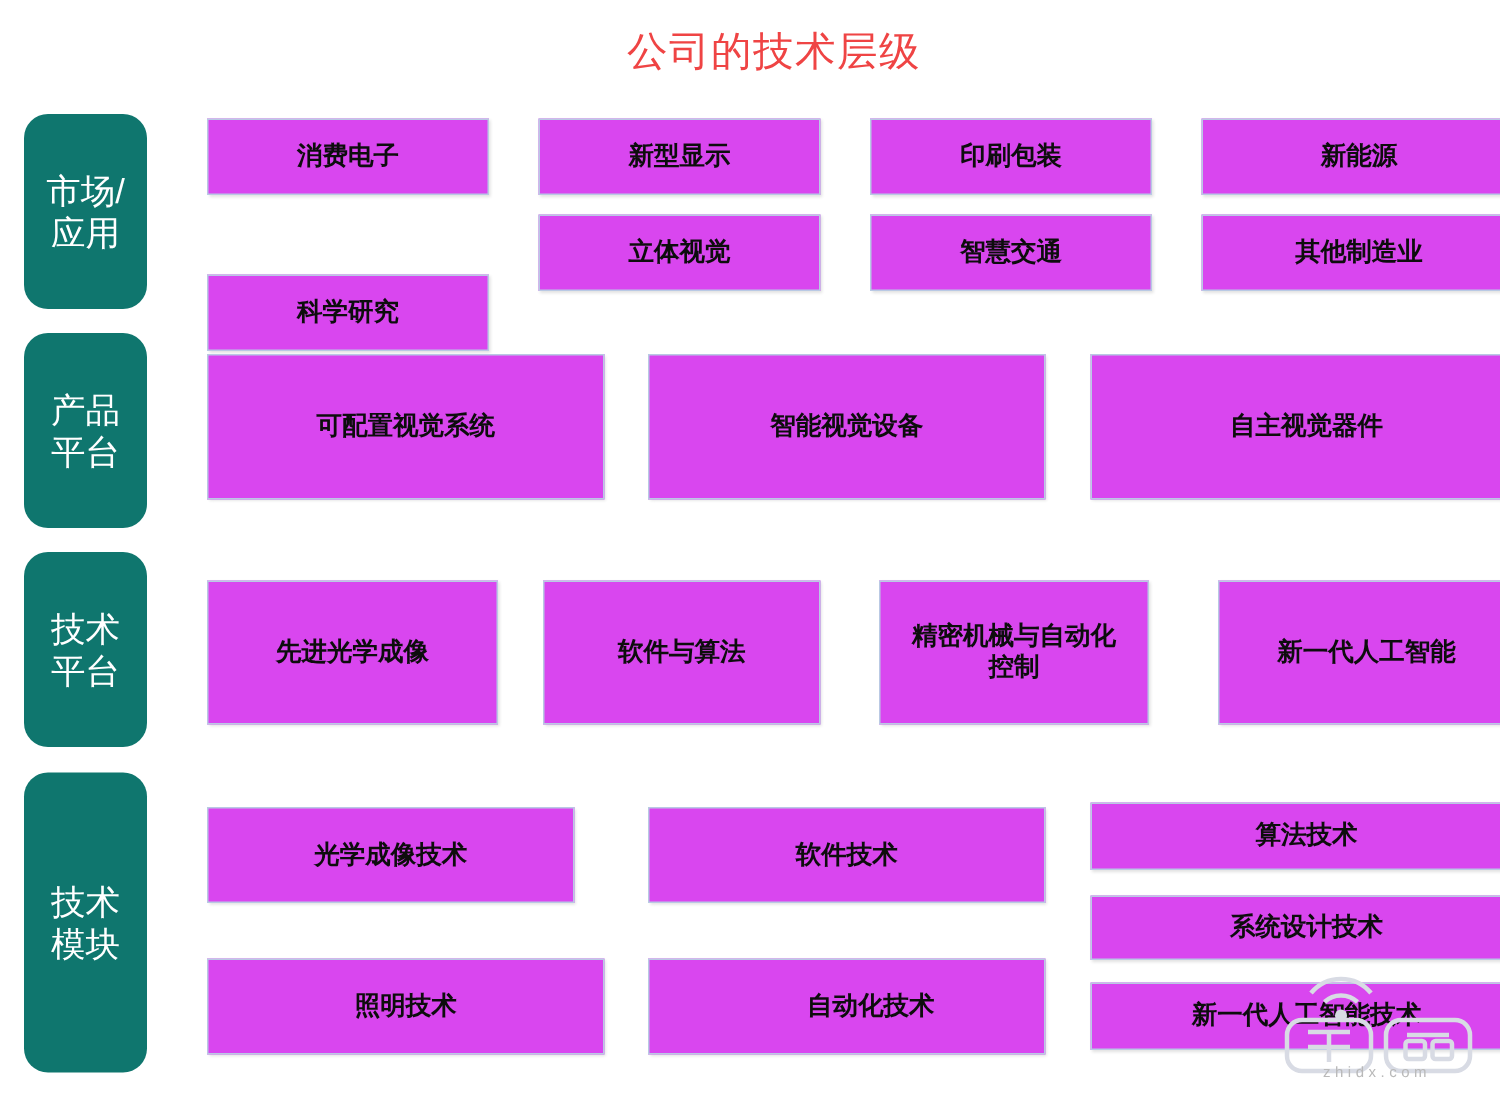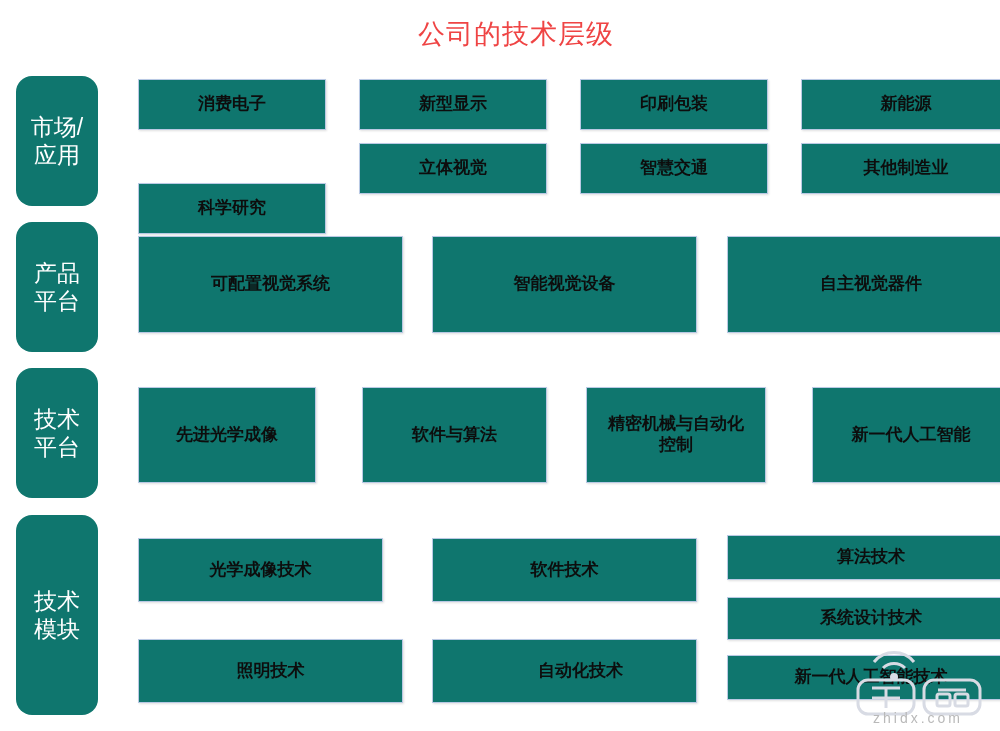"消费电子" .node-box { background: #0f766e -> #d946ef }
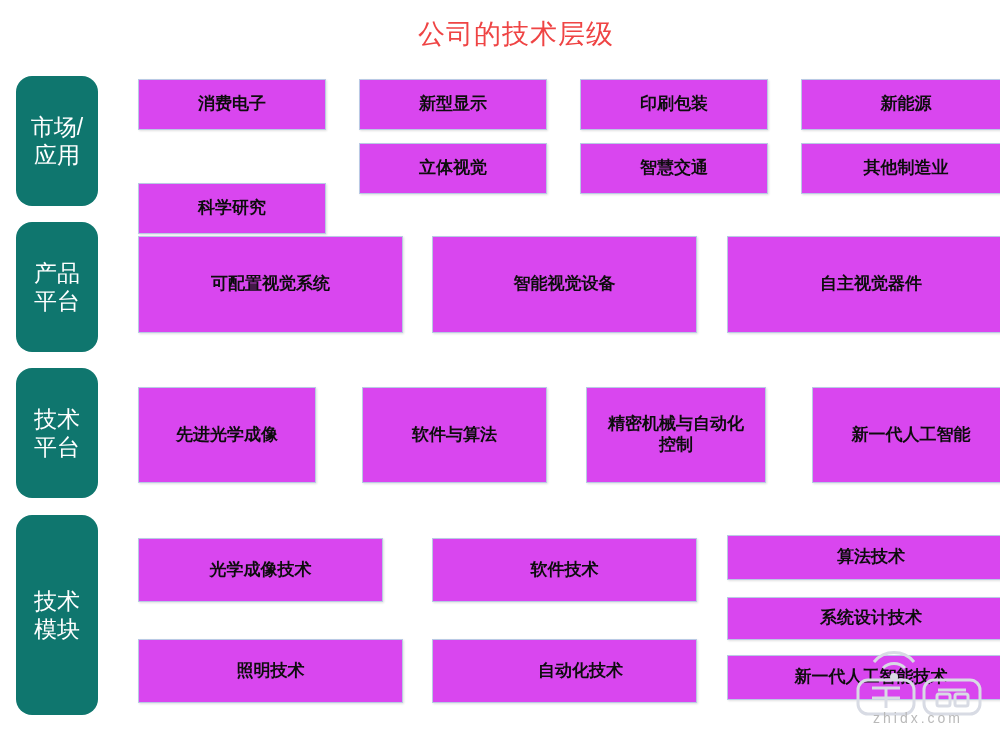"先进光学成像" div.node-box { width: 178px -> 194px }
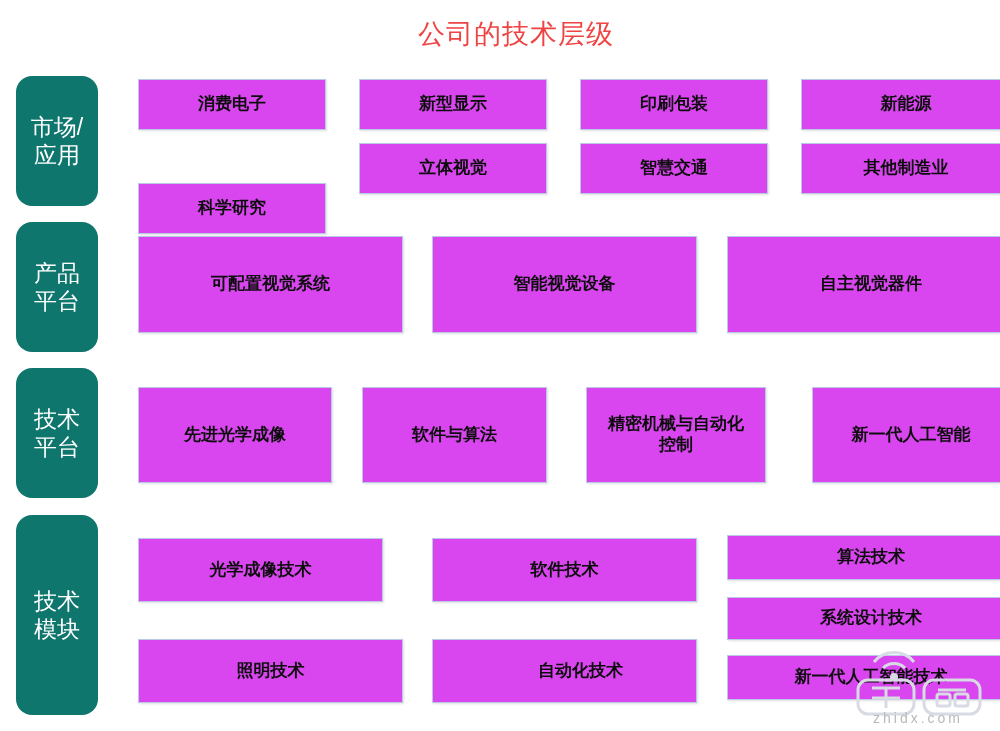"zhidx.com" #wm-url { font-size: 14px -> 10px }
